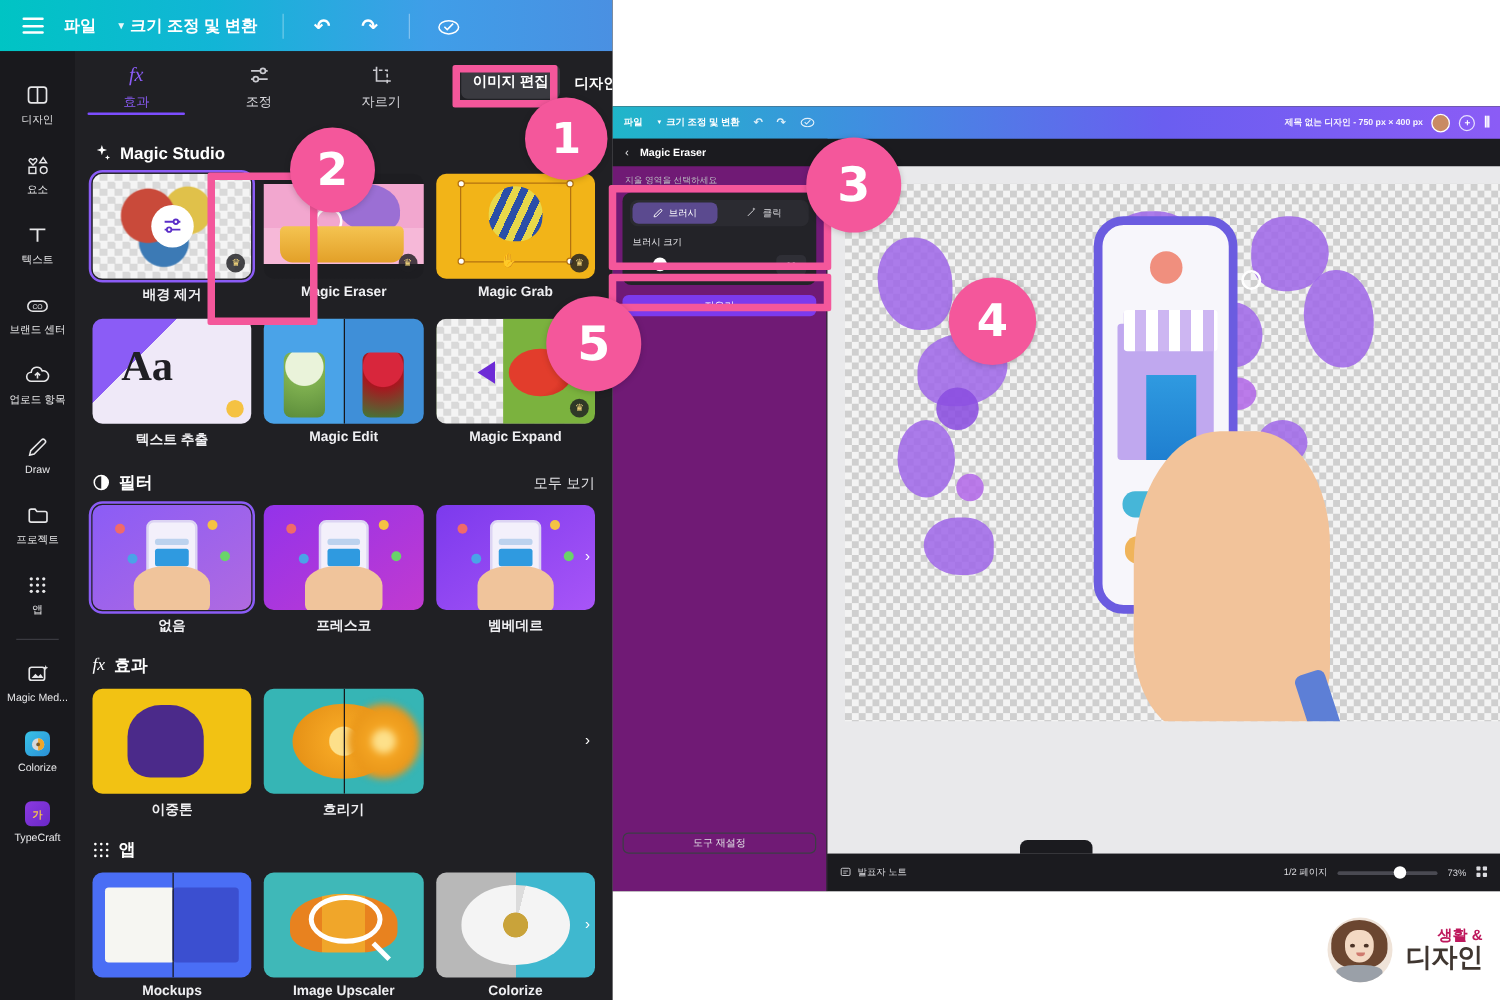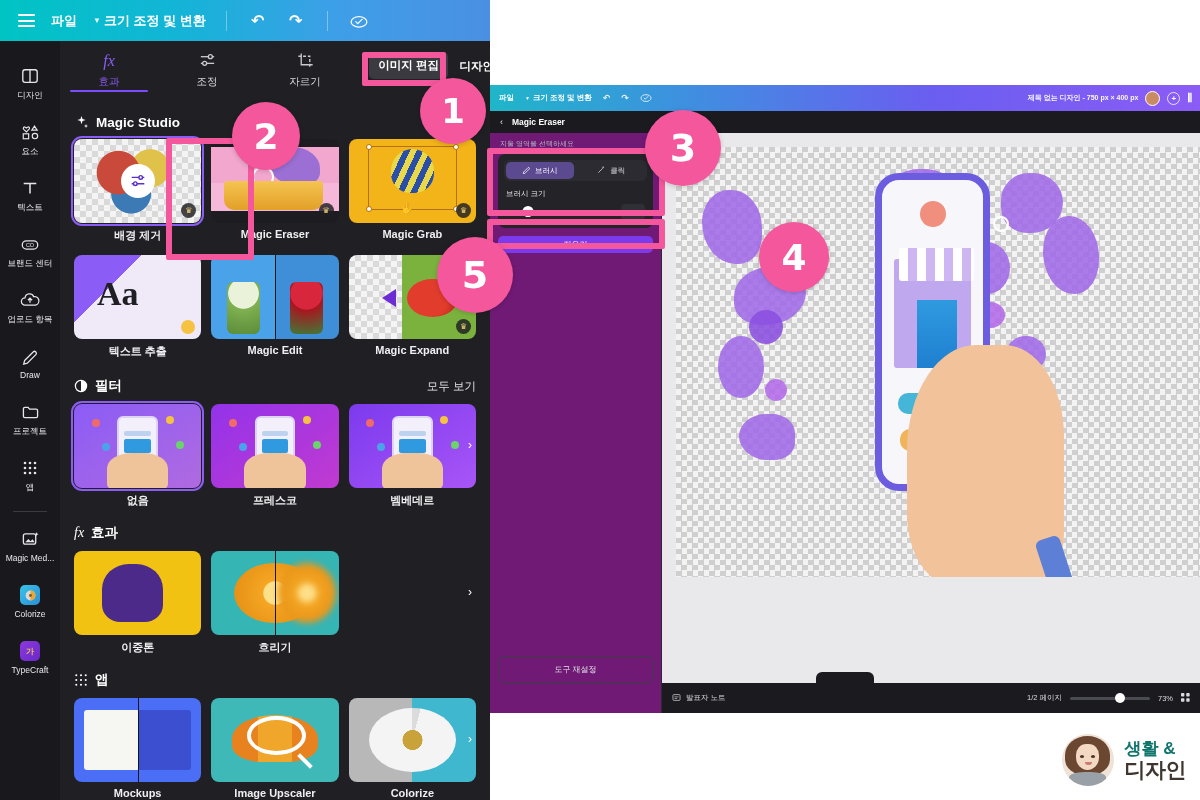"도구 재설정" .in-reset { height: 27px -> 17px }
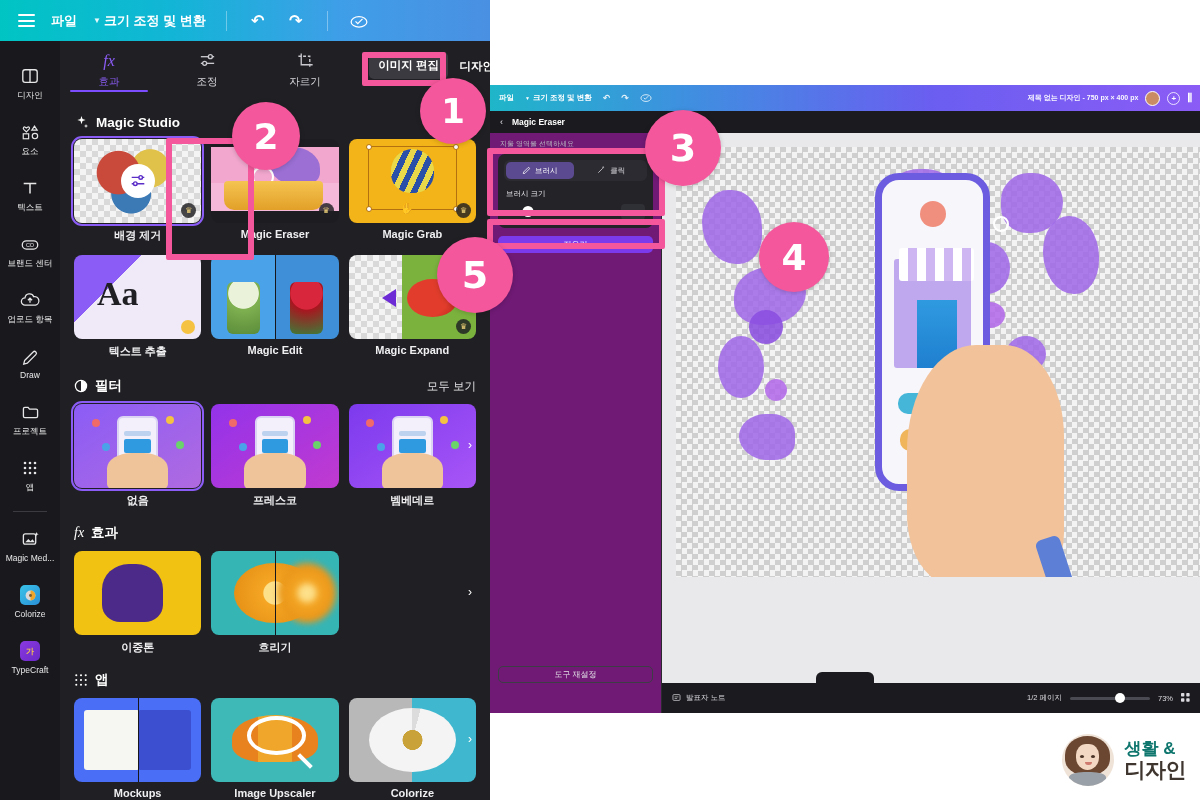"생활 &" .wm-txt .l1 { color: #0f766e -> #be185d; font-size: 17px -> 12px; text-align: none -> right }
